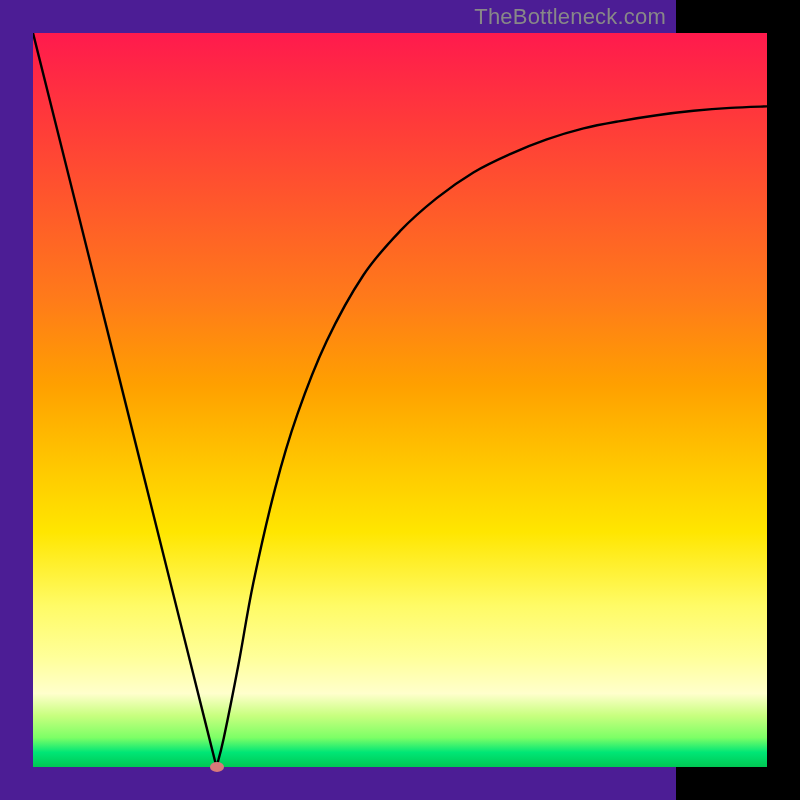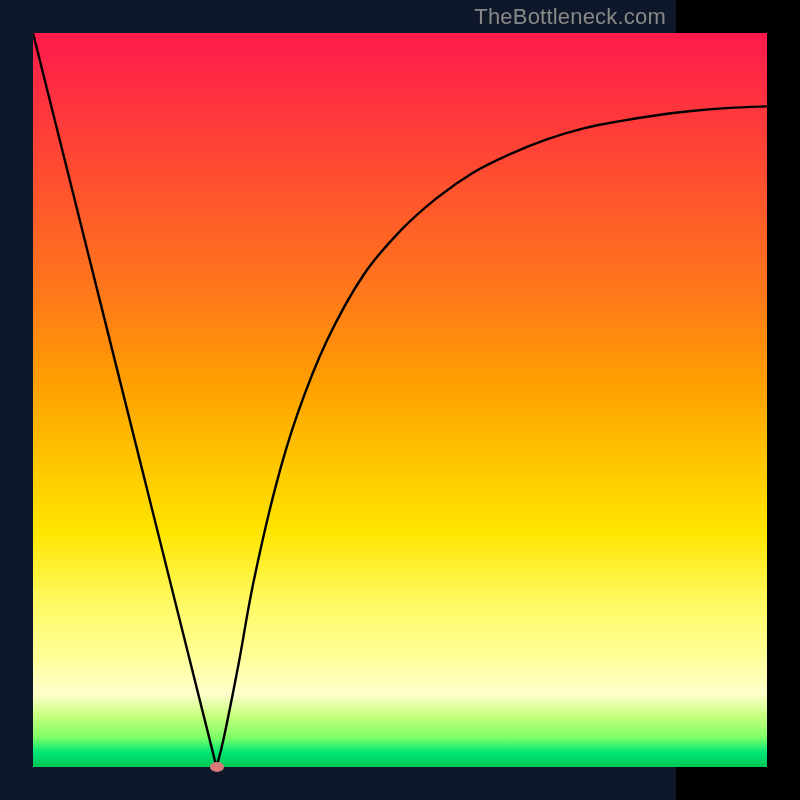"TheBottleneck.com" .frame { background: #0f172a -> #4c1d95 }
